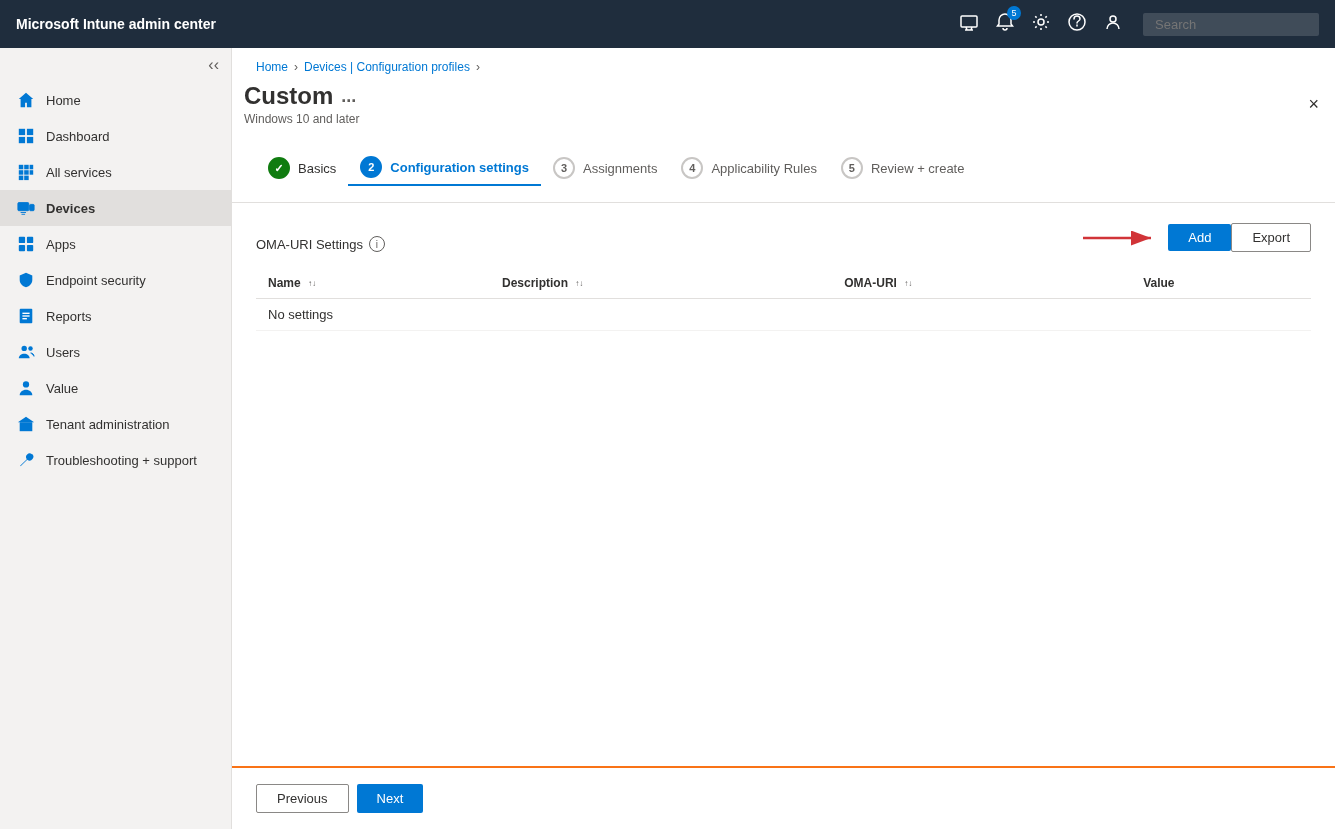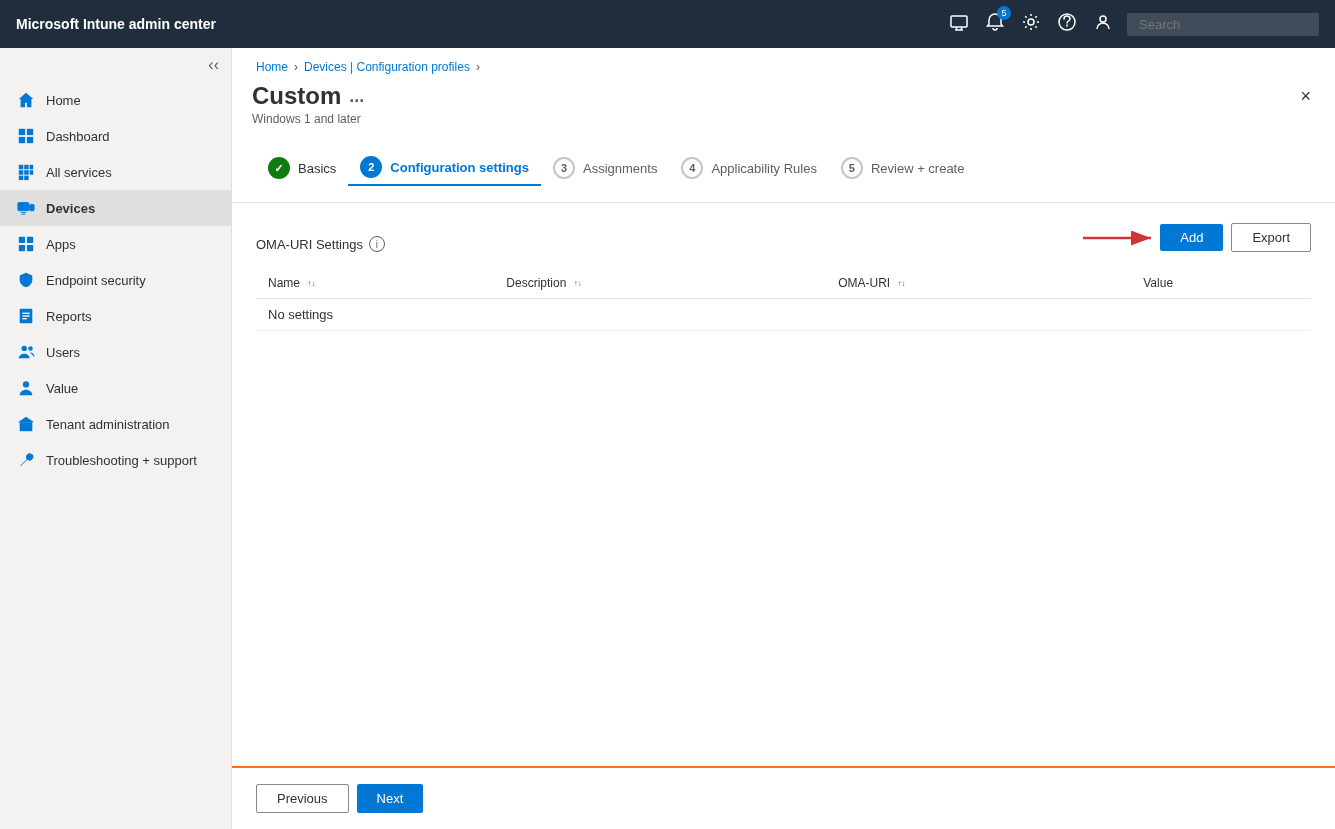"Search" .topbar-search { margin-left: 2px -> 8px; width: 192px -> 176px }
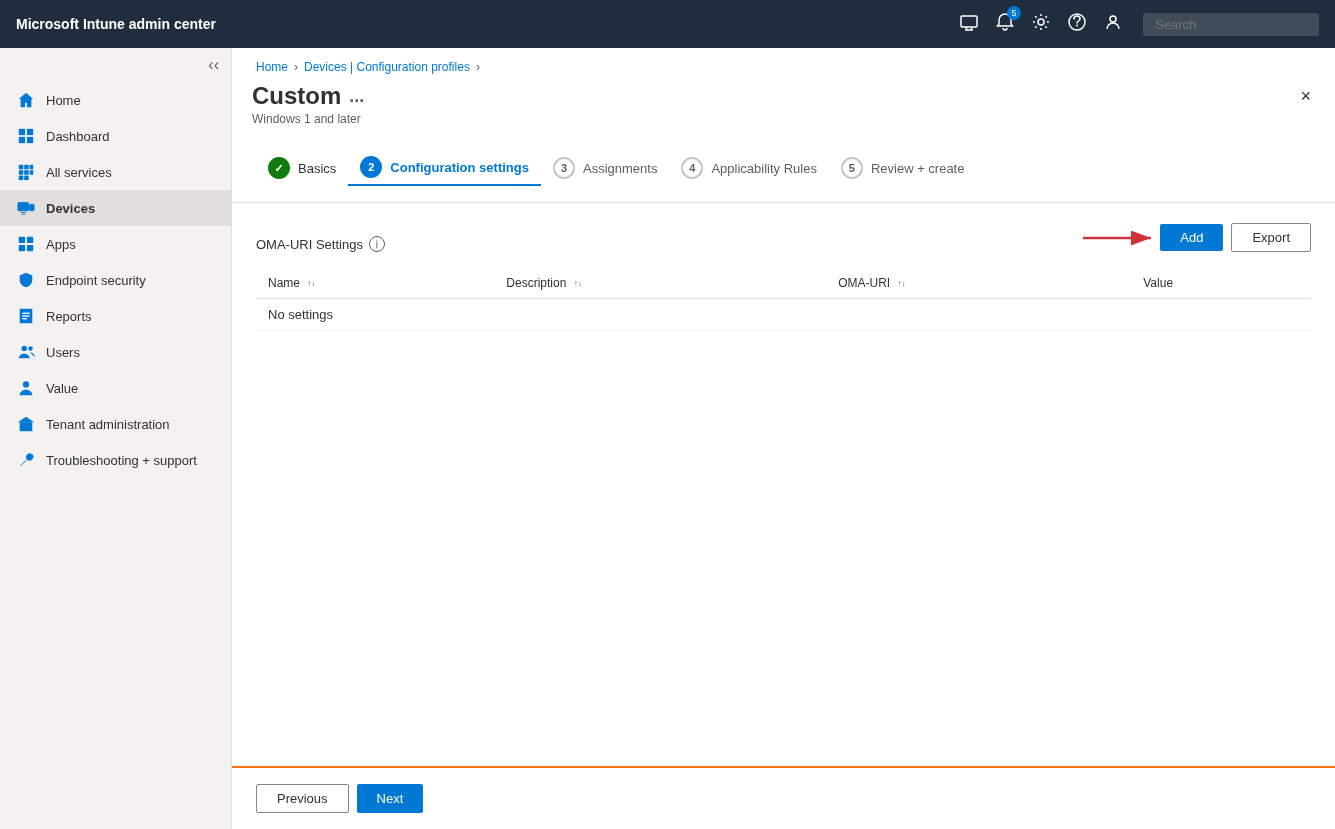"Custom" .page-header { align-items: flex-start -> center; padding: 4px 20px 16px -> 4px 12px 16px }
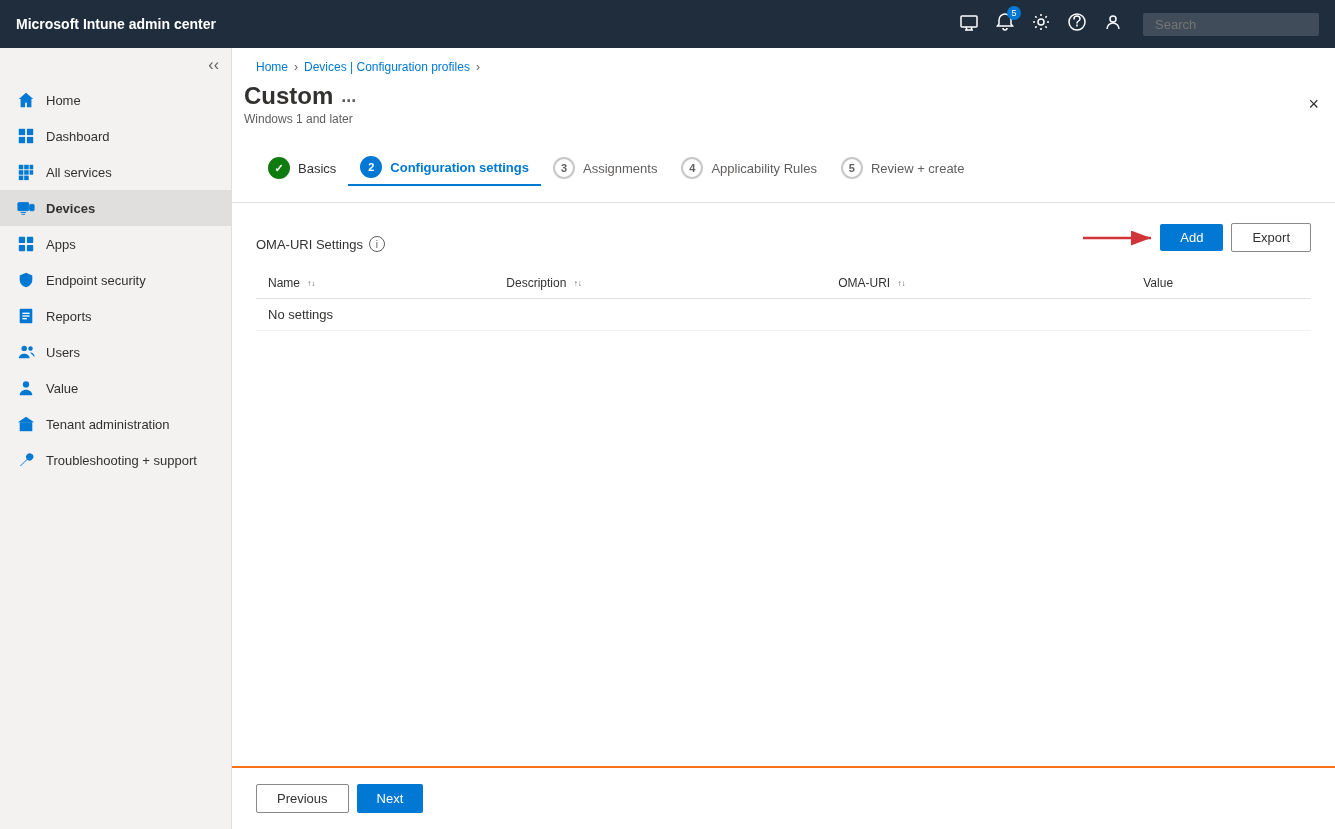"Windows 1 and later" div.page-subtitle { text: 1 -> 10 }
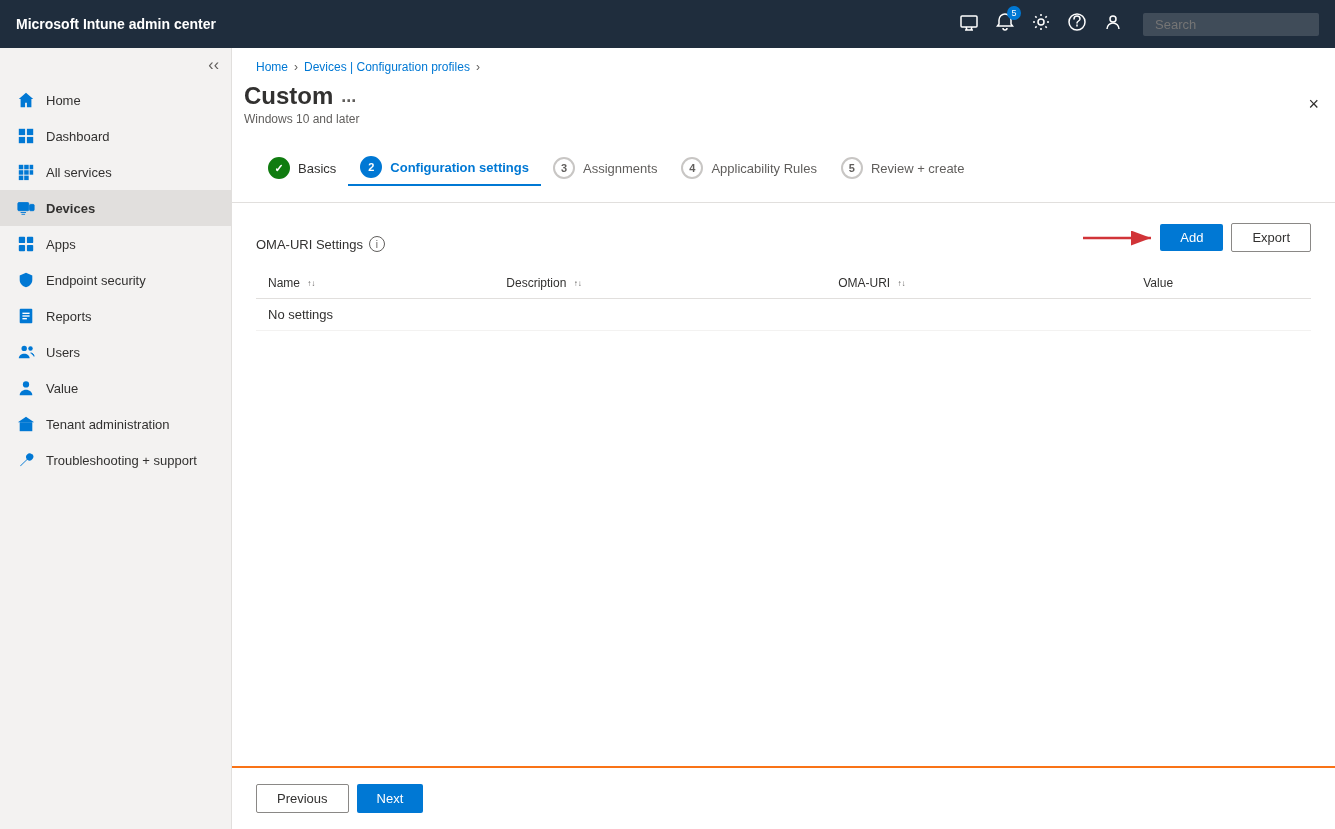"Add" .oma-buttons { gap: 8px -> none }
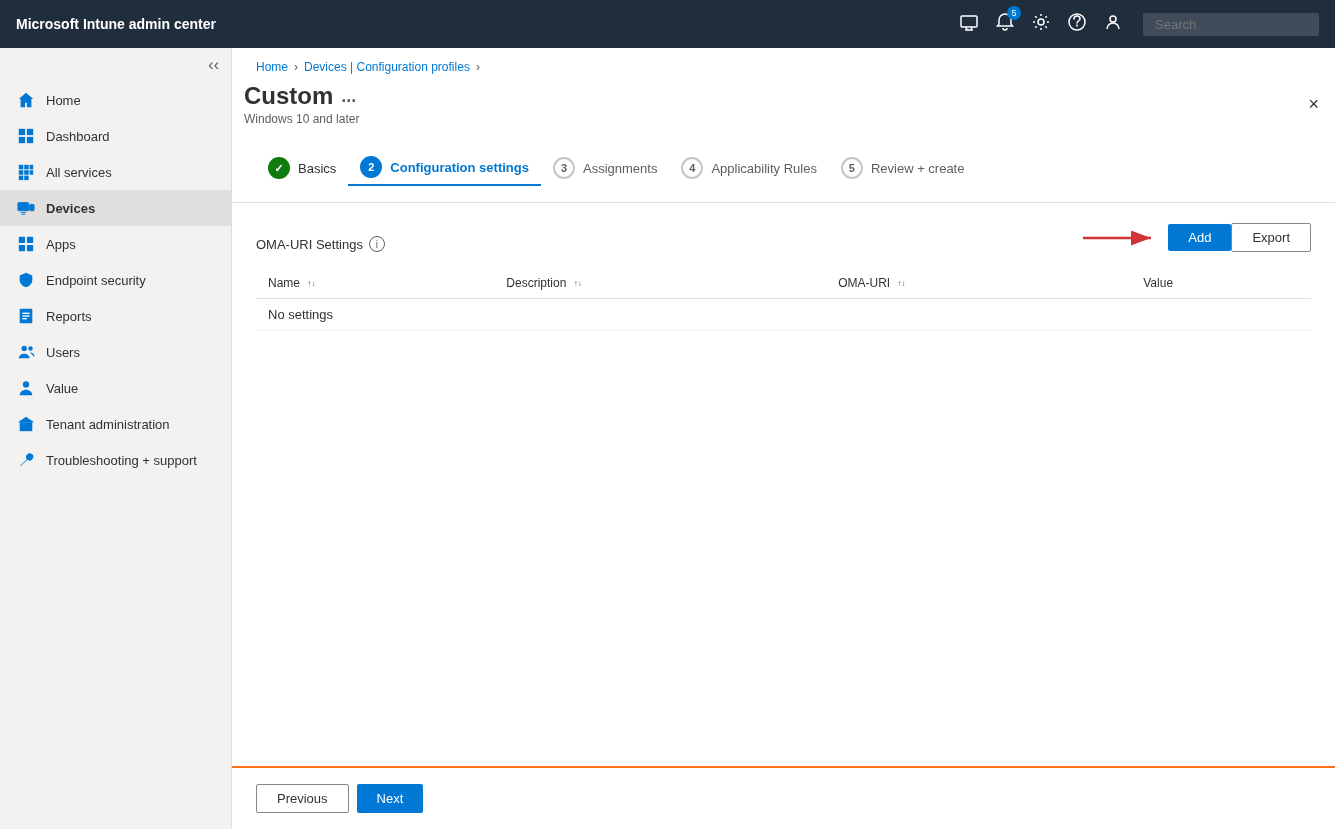"Name ↑↓" .settings-table th { font-weight: 400 -> 700 }
